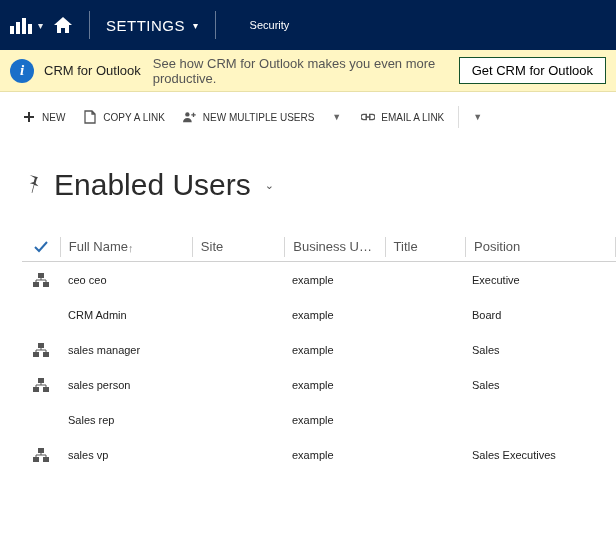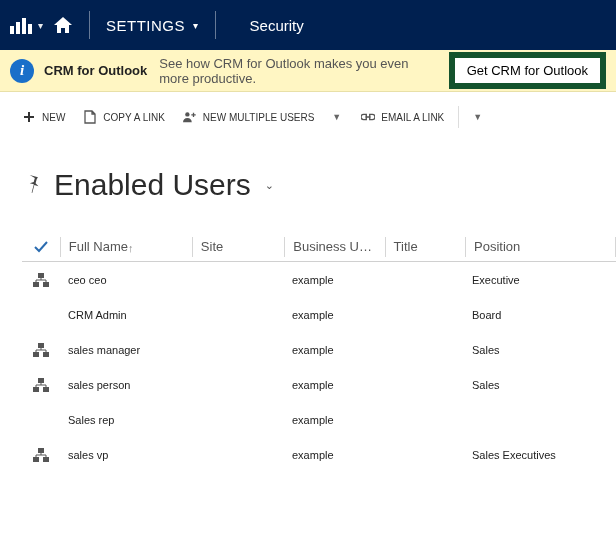"Security" .nav-security { font-size: 15px -> 11px }
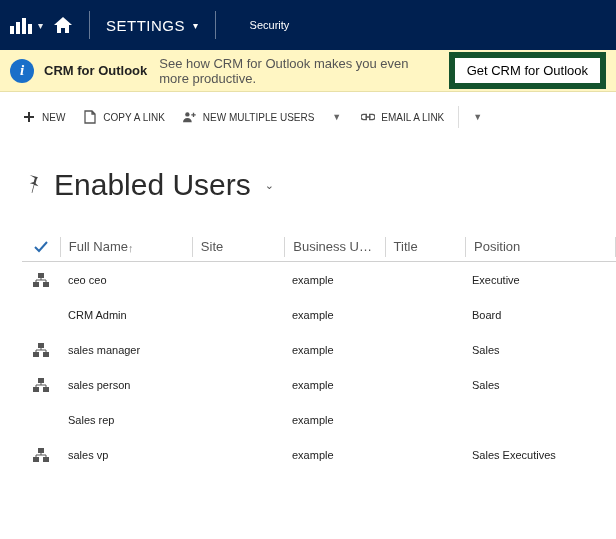"CRM for Outlook" .notify .nt-title { font-weight: 700 -> 400 }
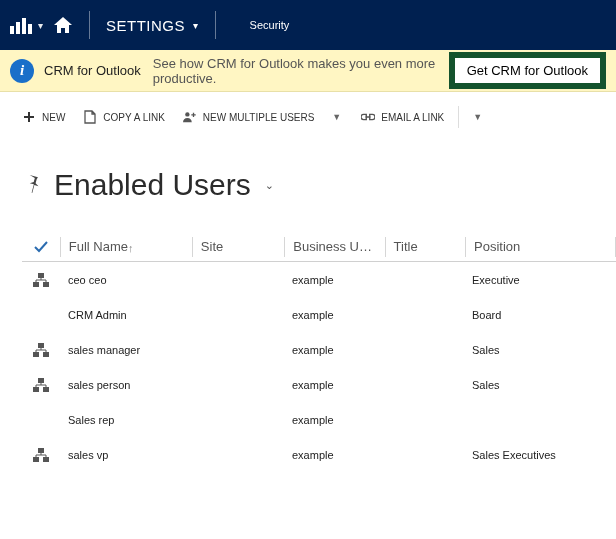"Get CRM for Outlook" .notify .nt-btn { border: 6px solid #14532d -> 1px solid #14532d }
